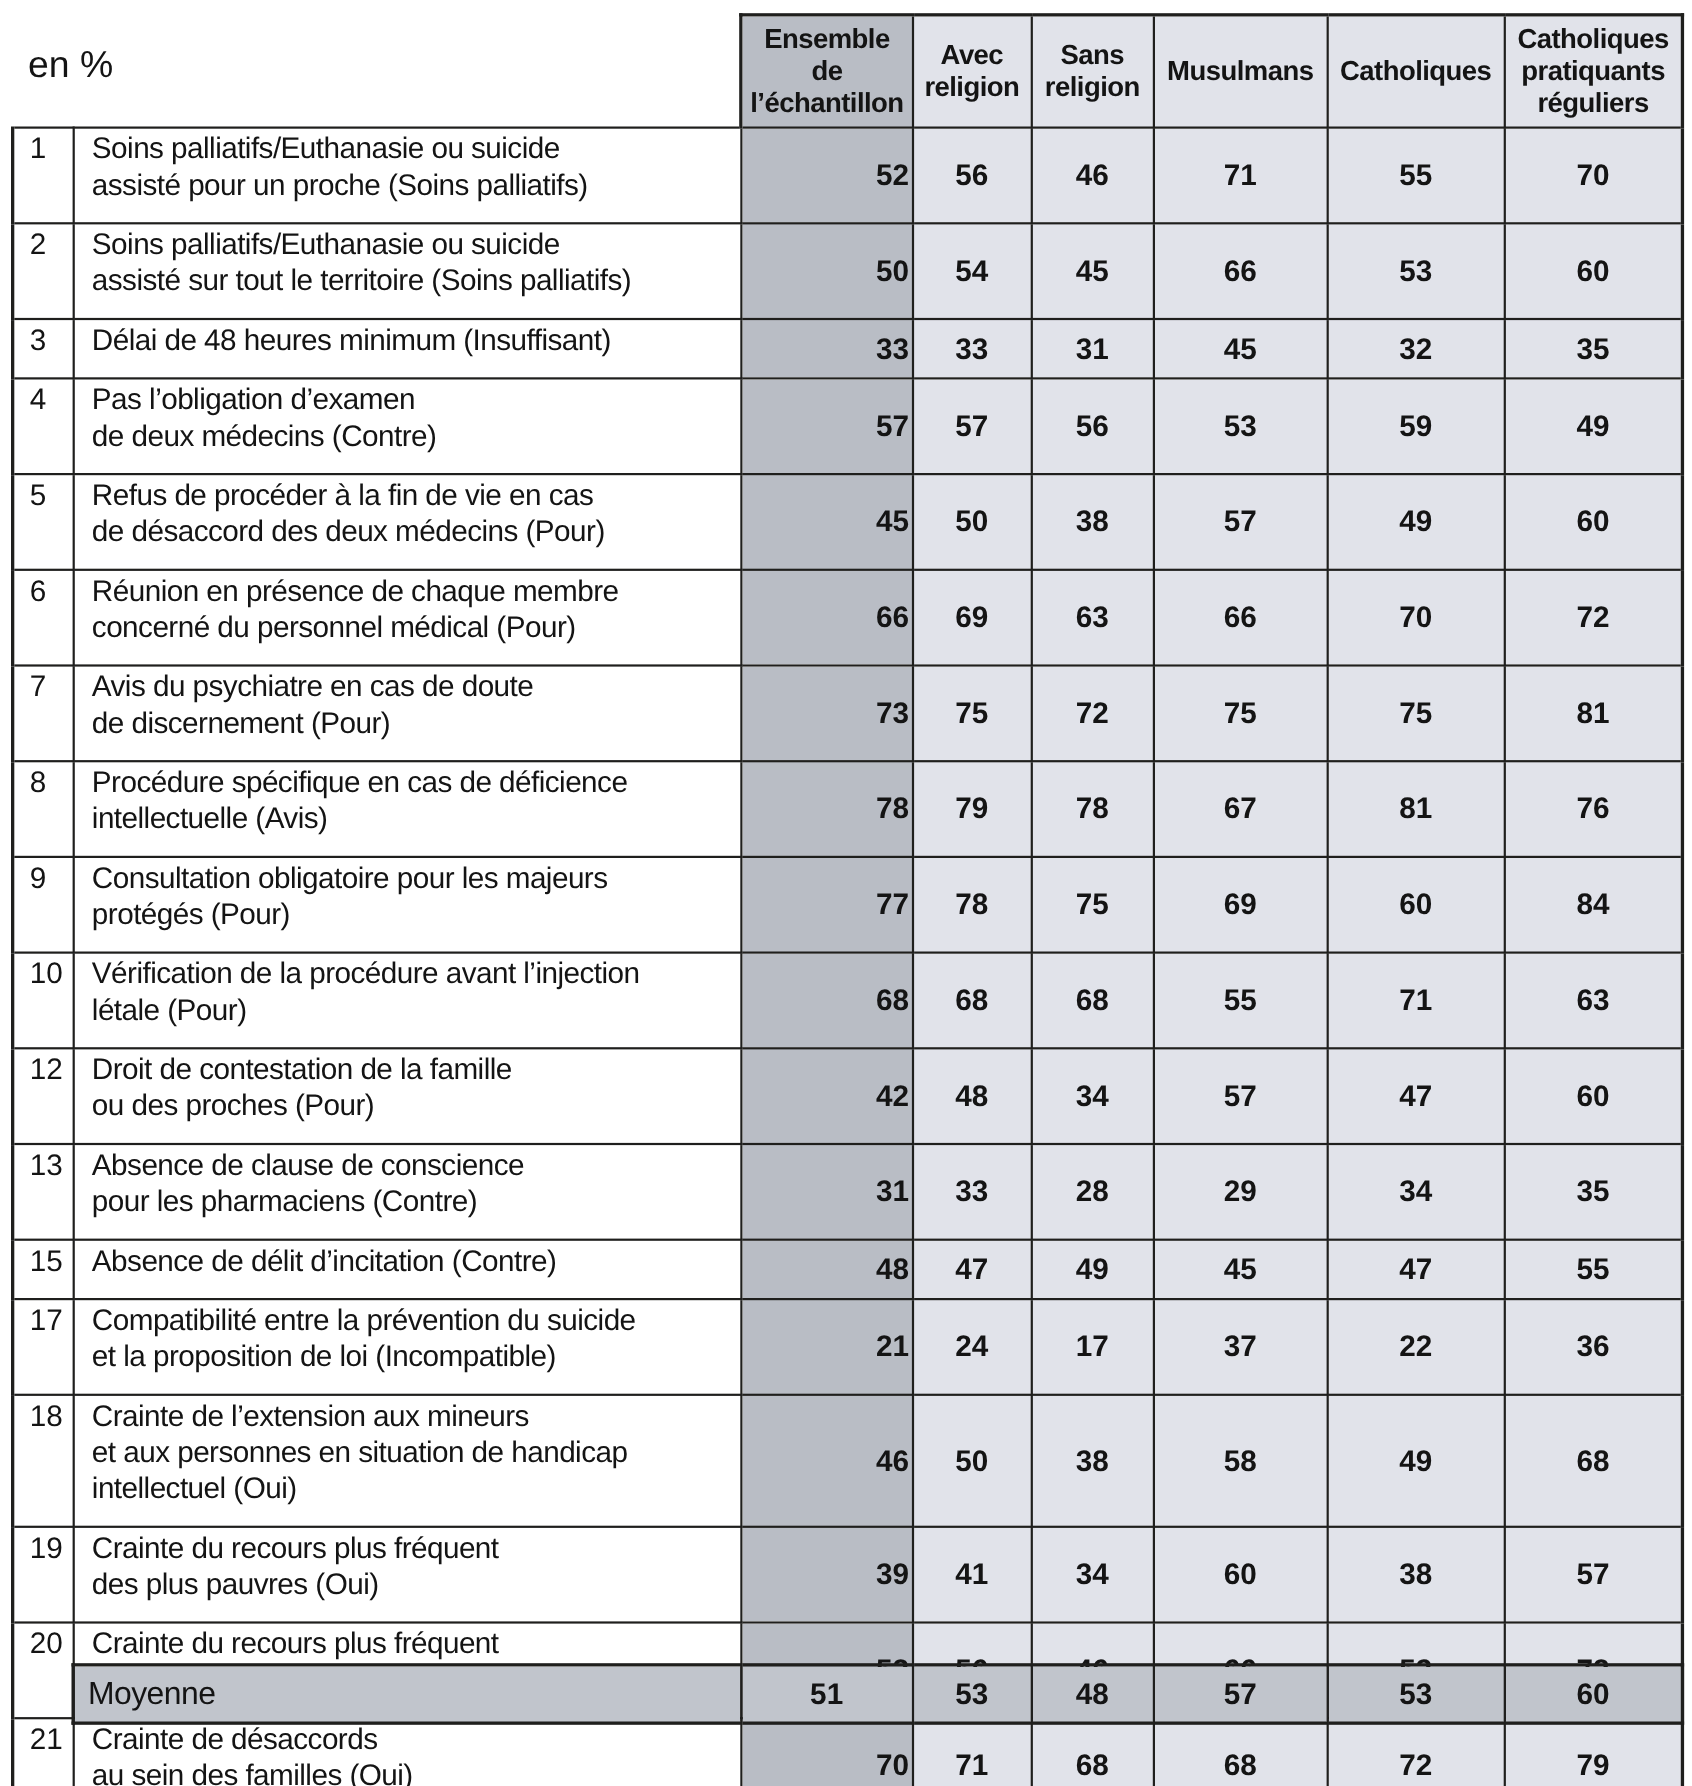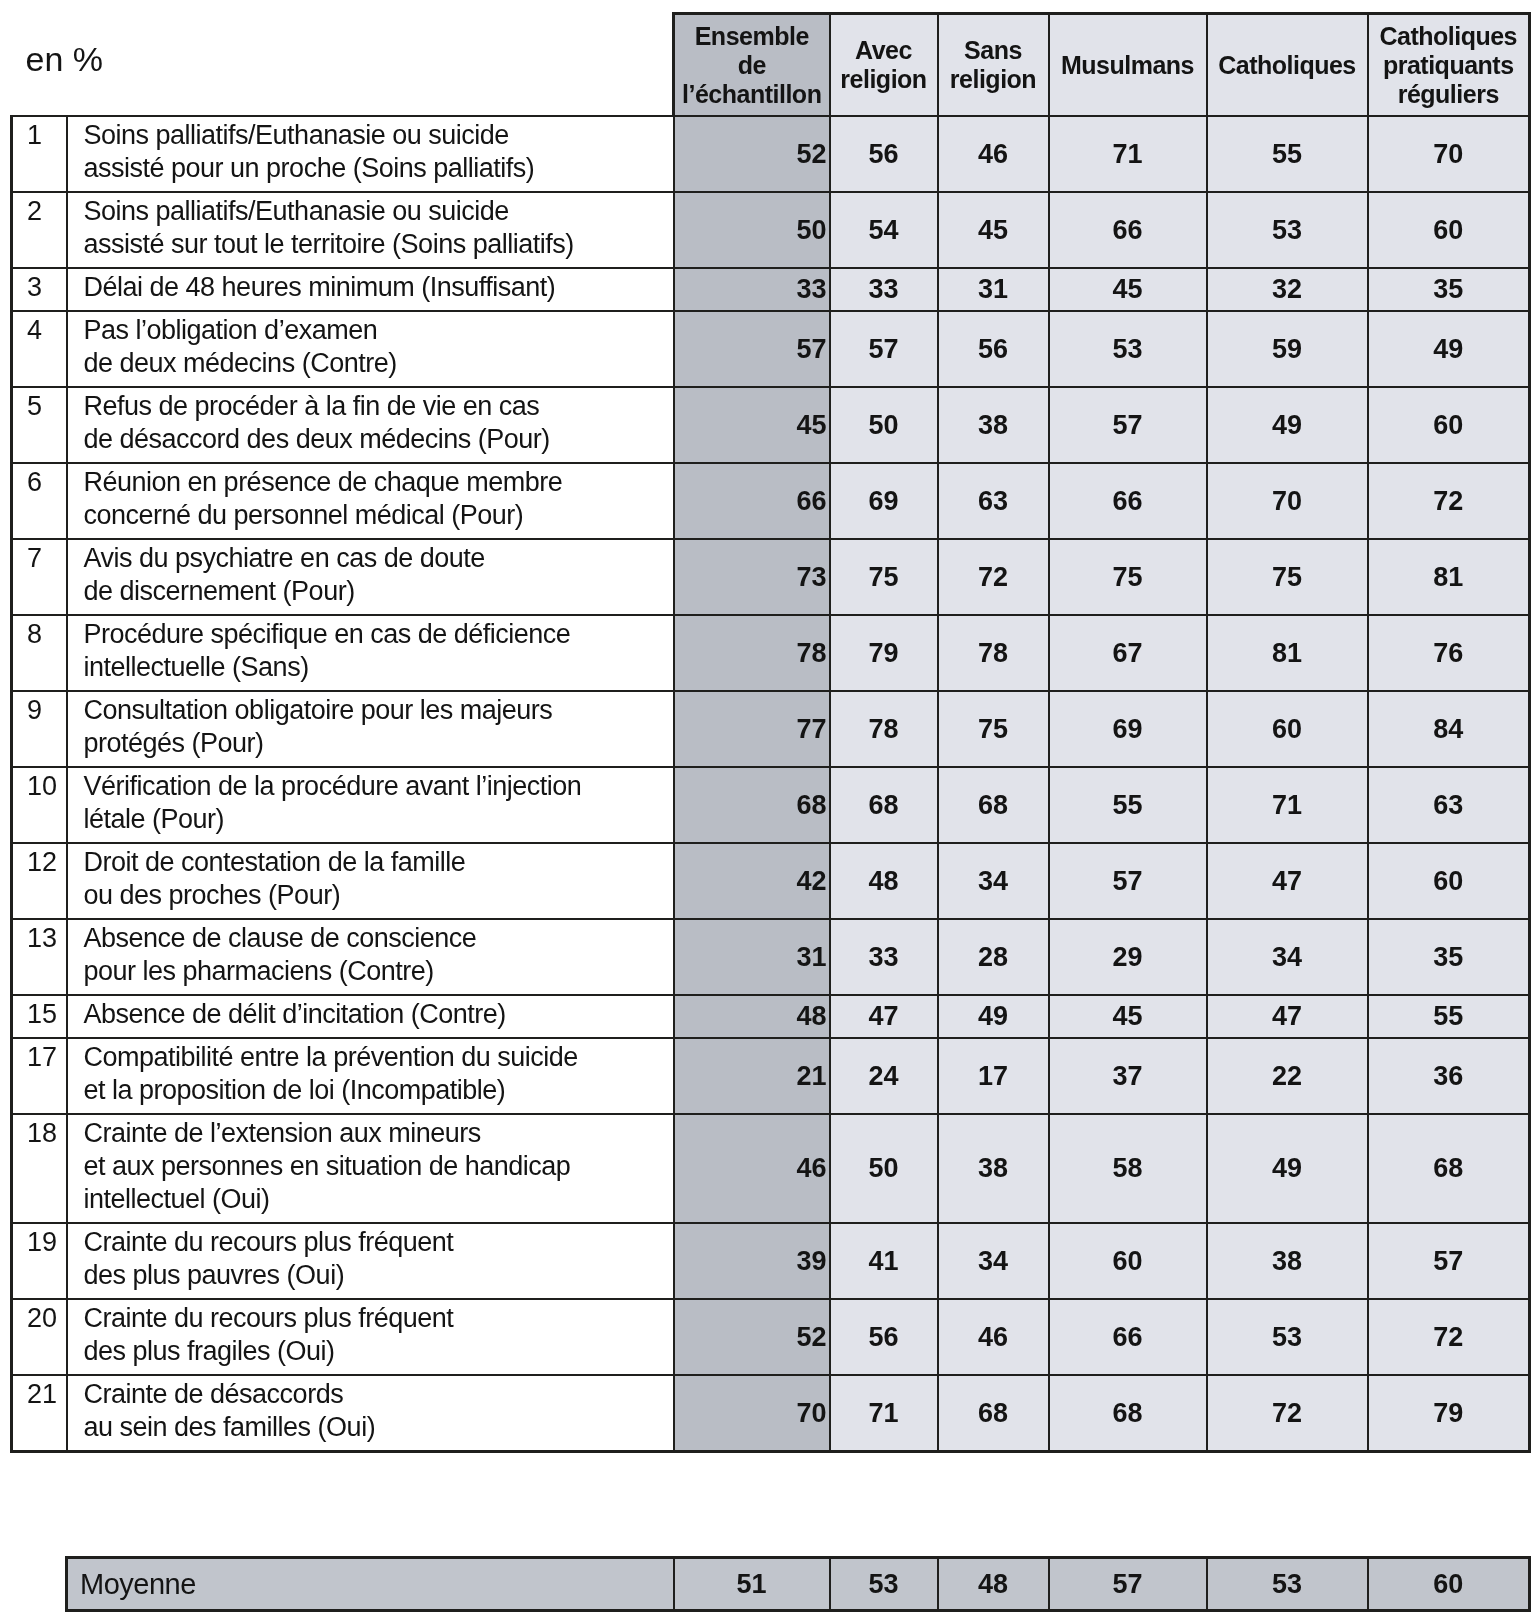"Soins palliatifs/Euthanasie ou suicide" .main td.q { padding: 2px 6px 6px 16px -> 2px 6px 17px 16px }
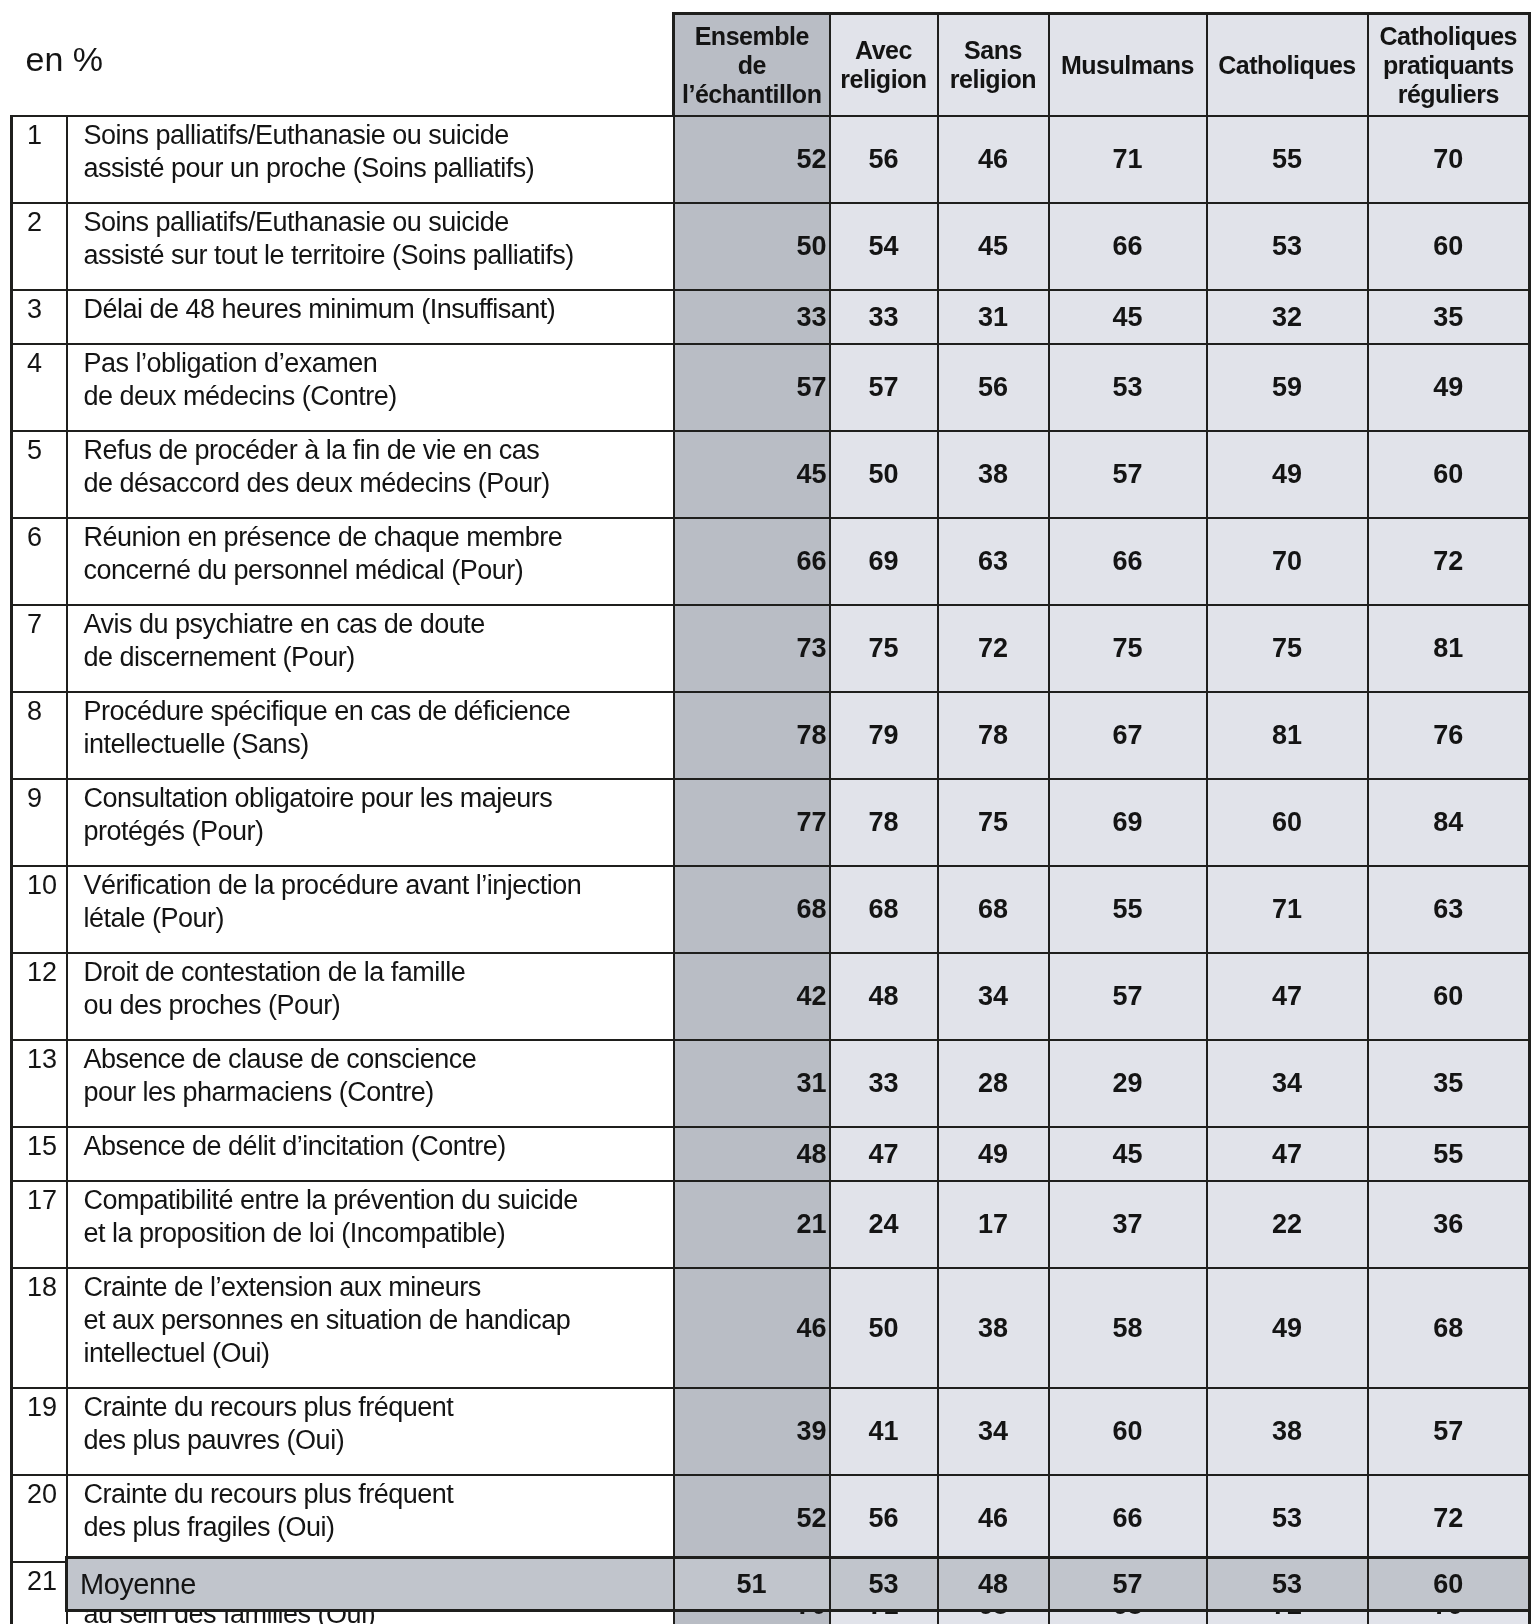"Procédure spécifique en cas de" td.q { text: Sans -> Avis }
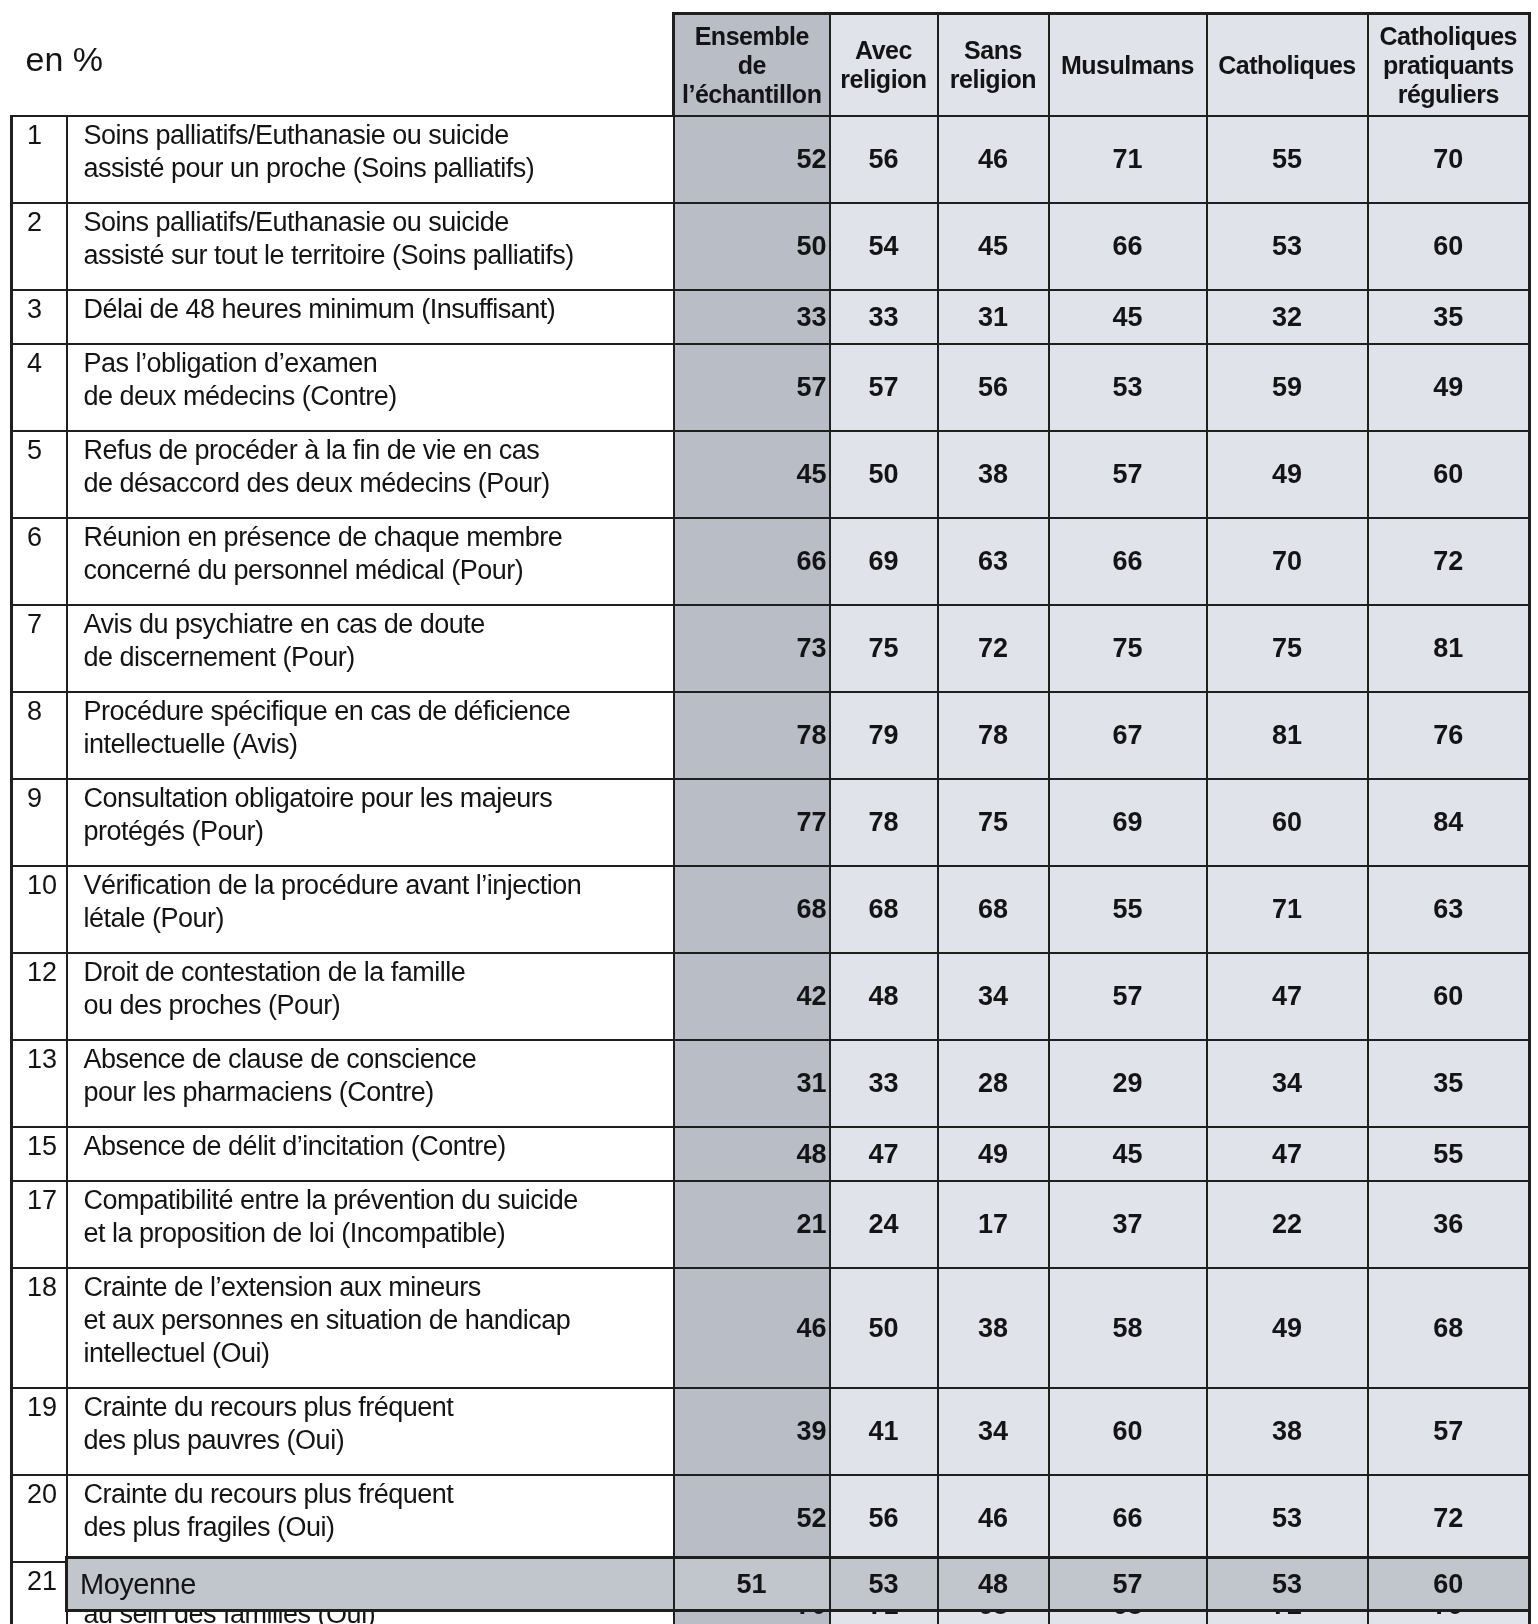"Moyenne" .avg { top: 1556px -> 1512px }
